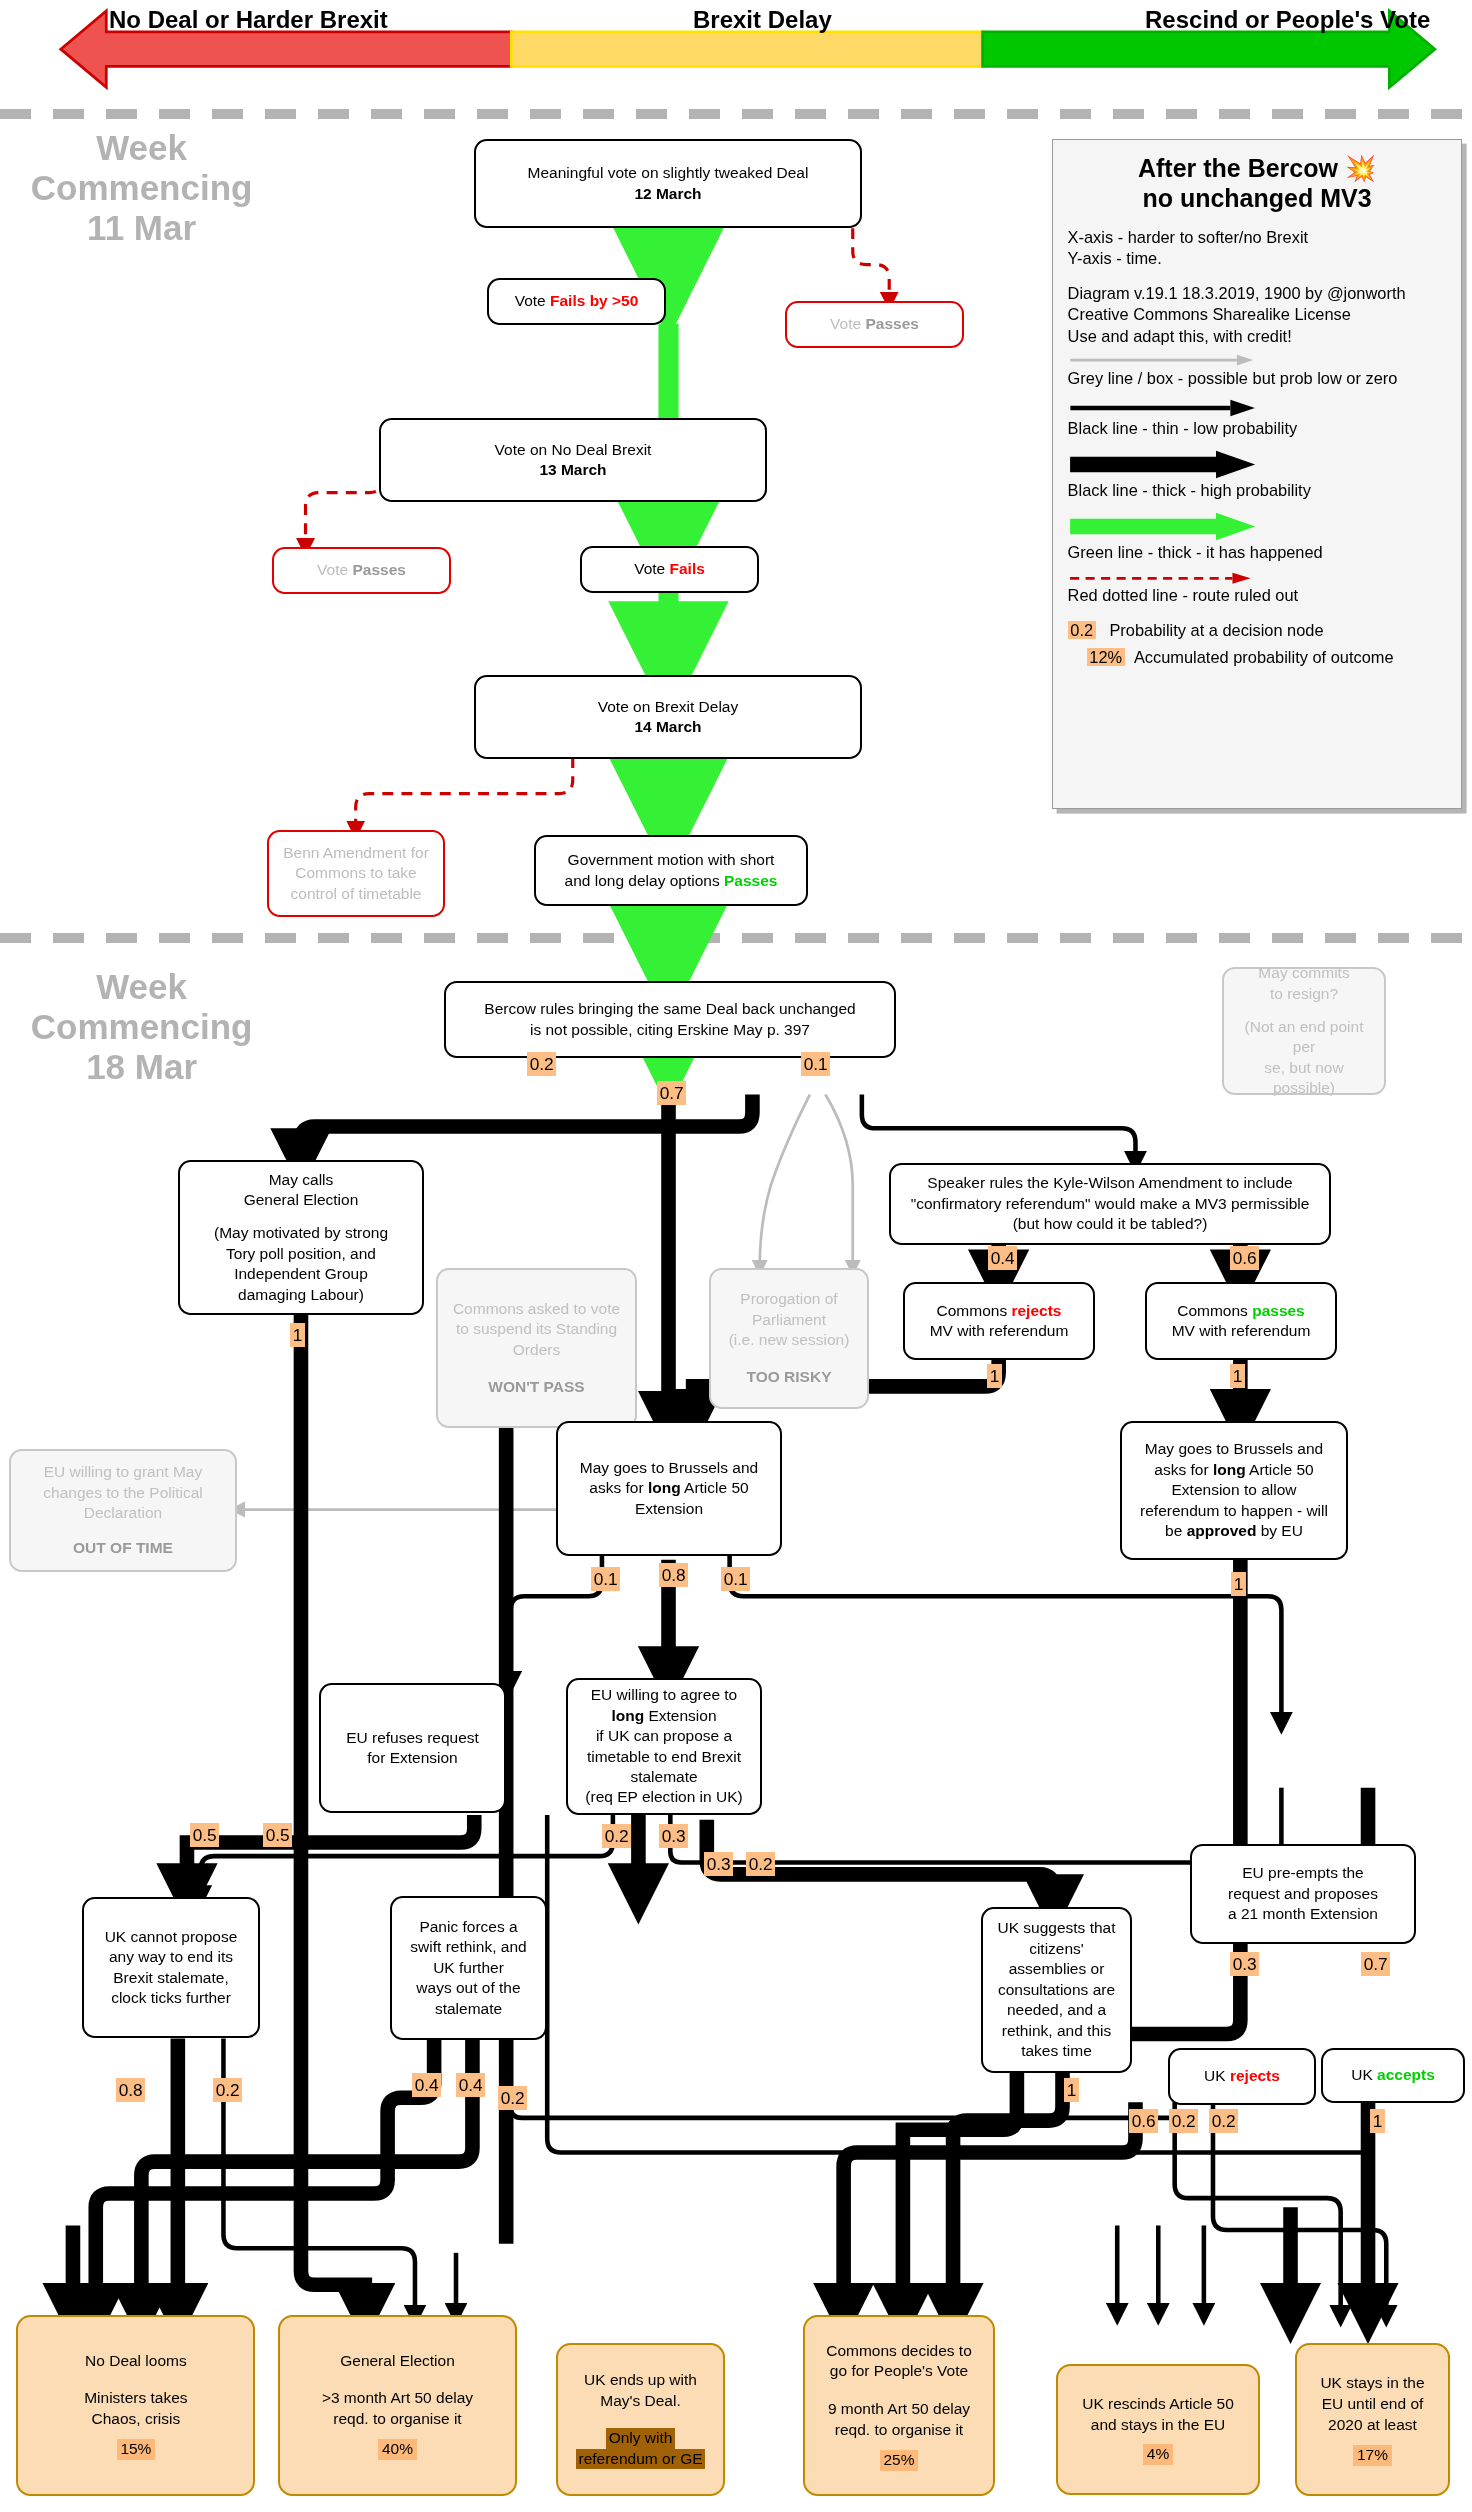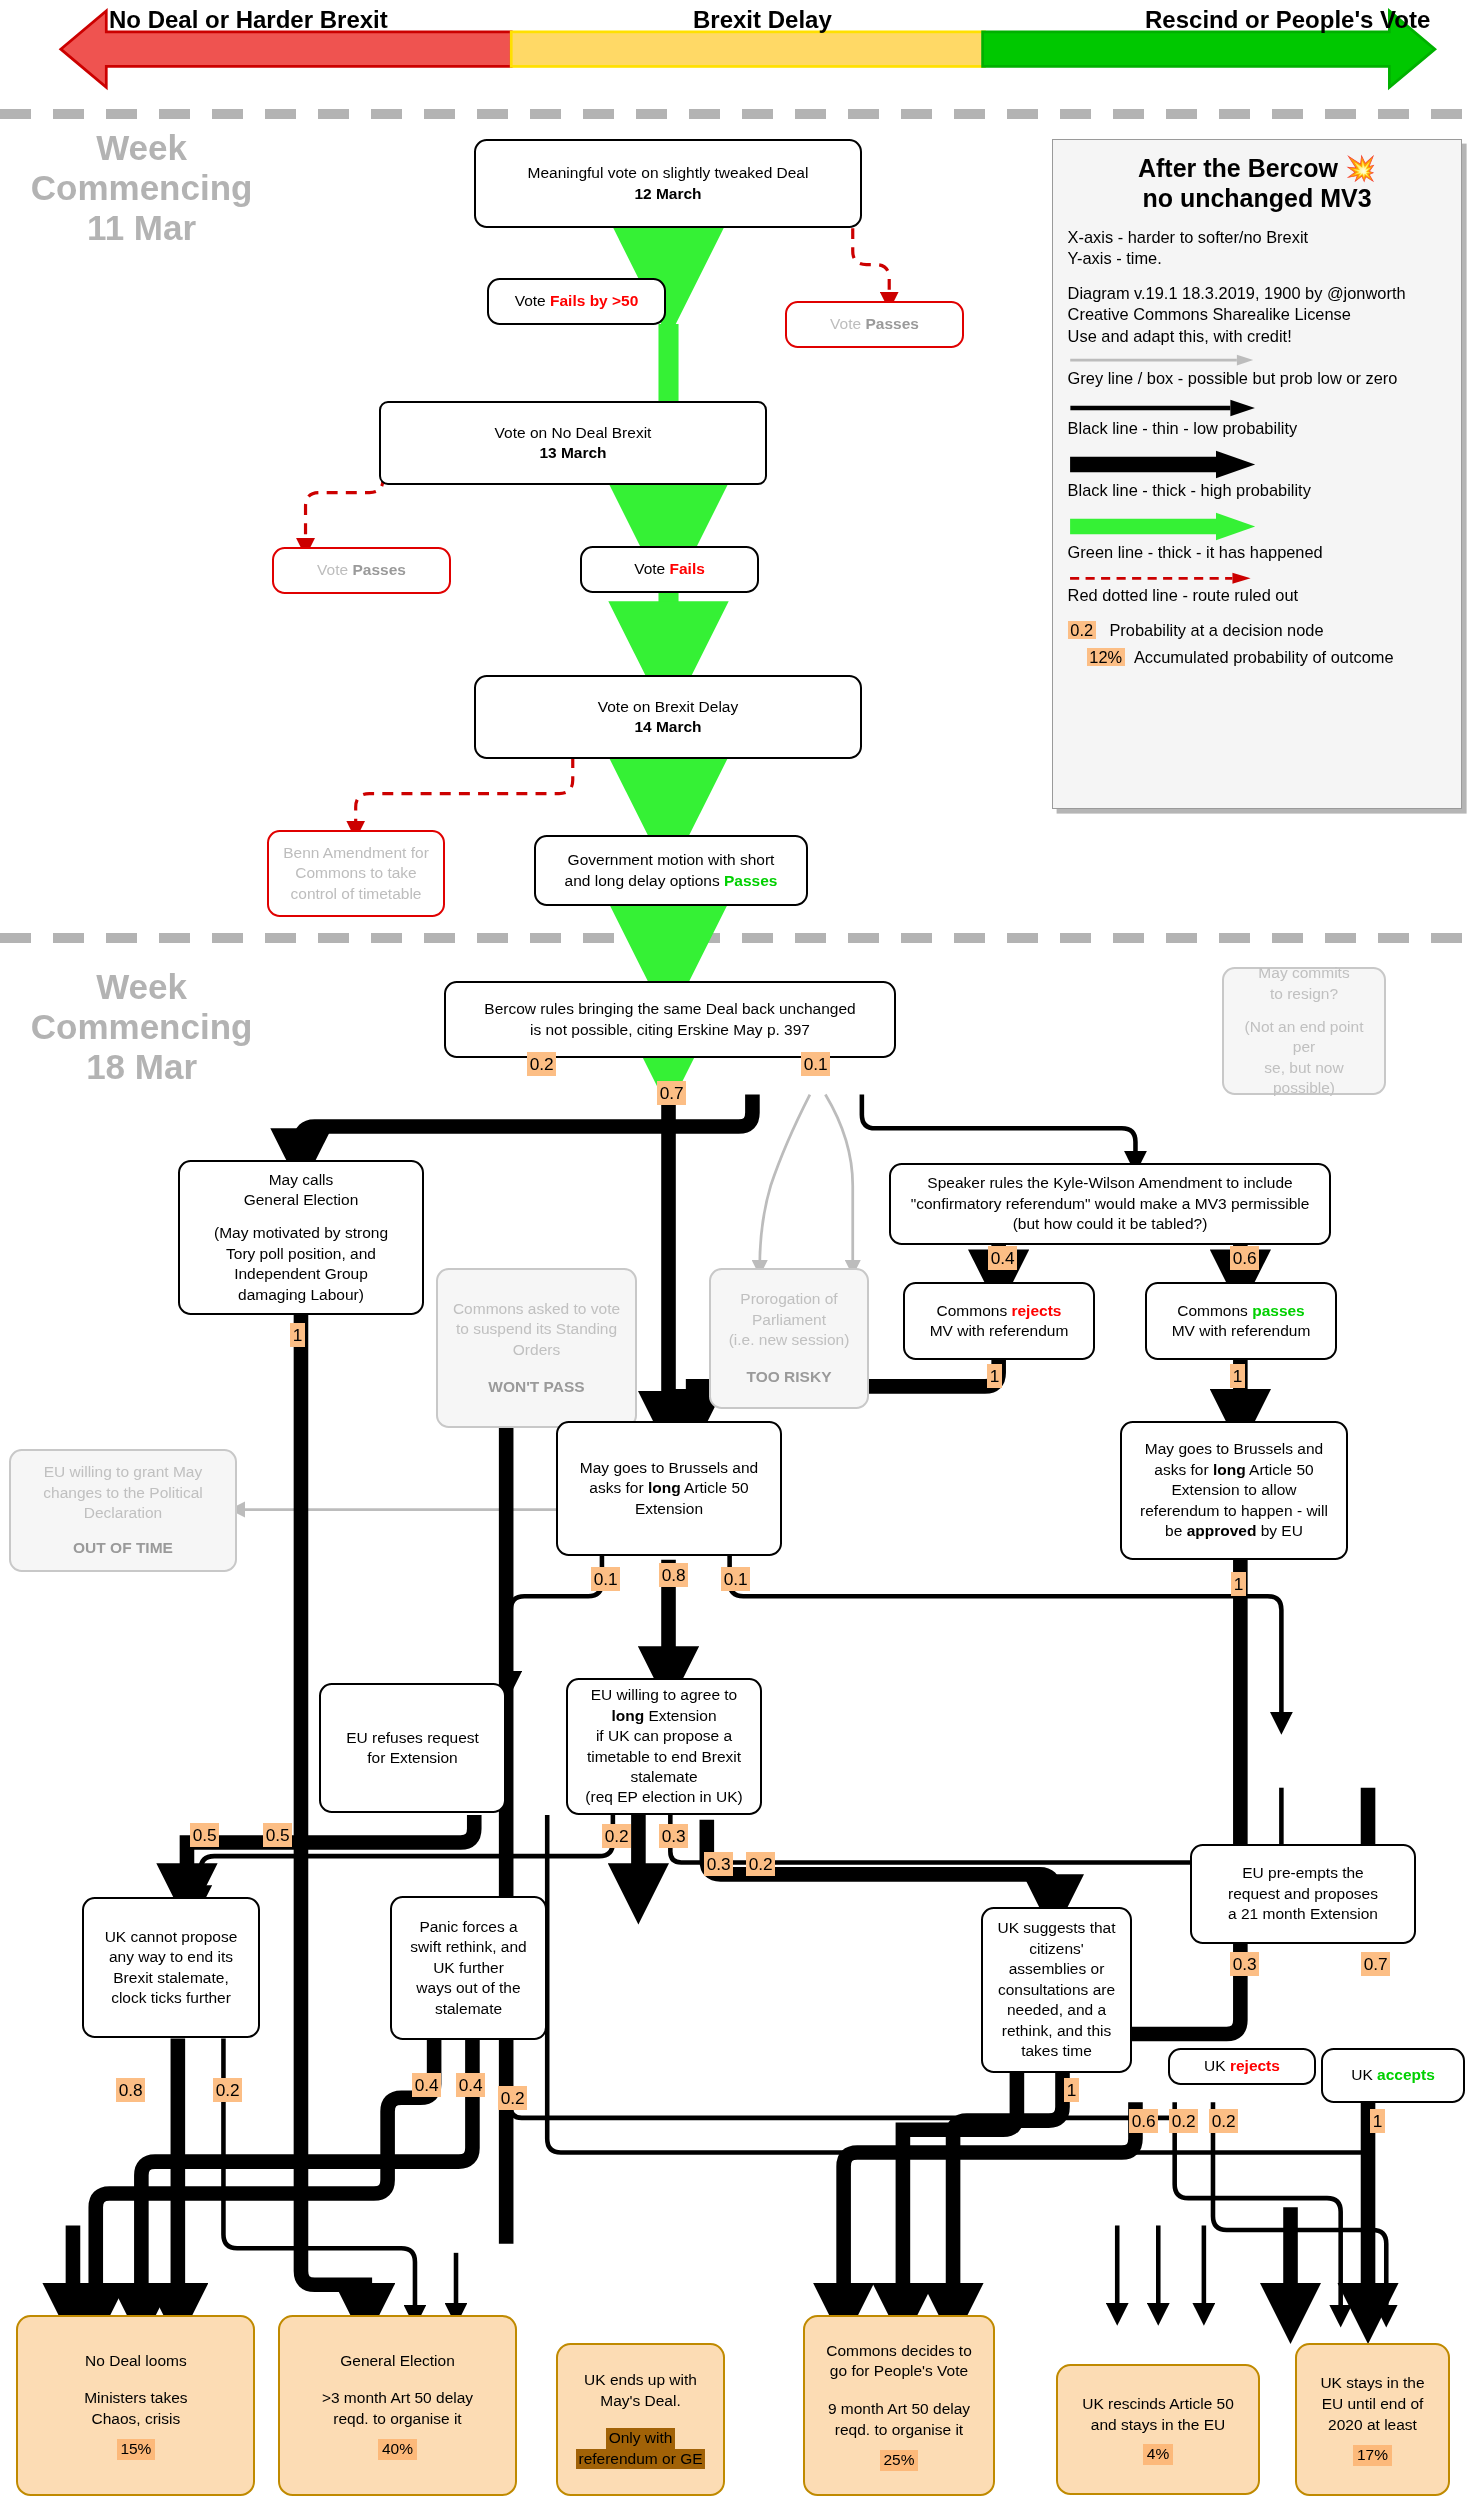"Vote on No Deal Brexit" div.node { border-radius: 9px -> none; top: 401px -> 418px }
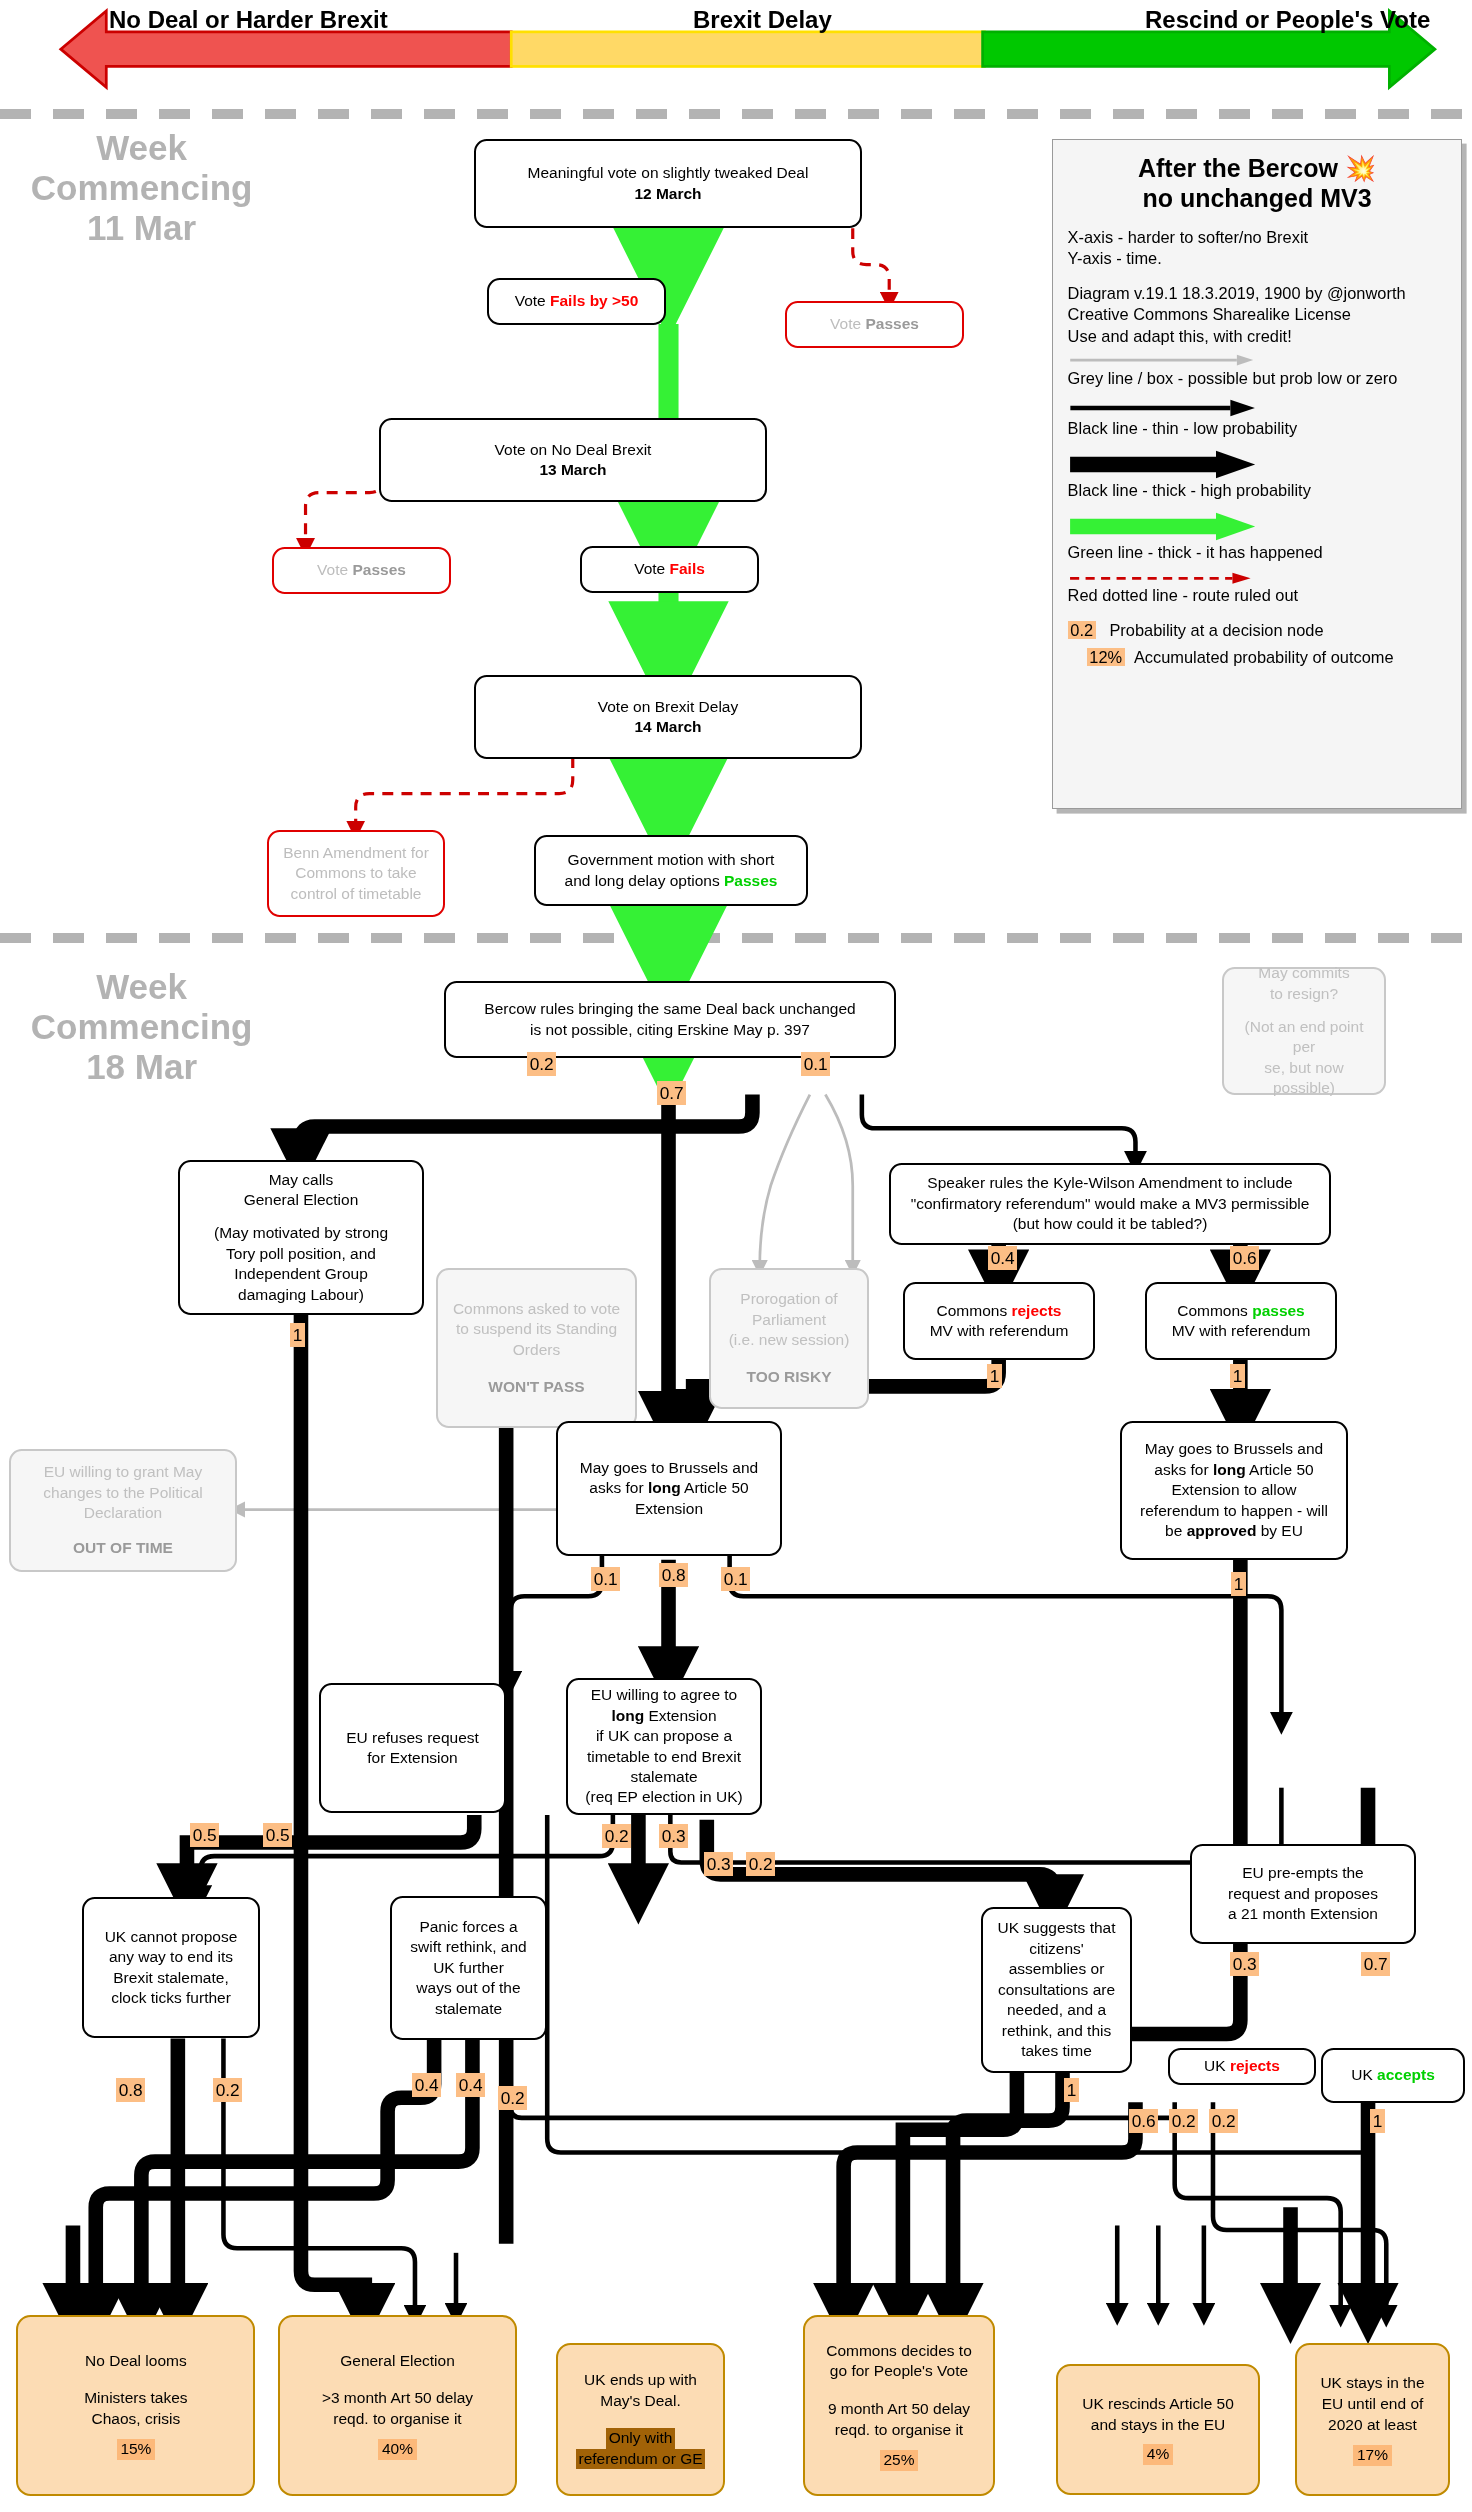"UK rejects" div.node { height: 37px -> 57px }
